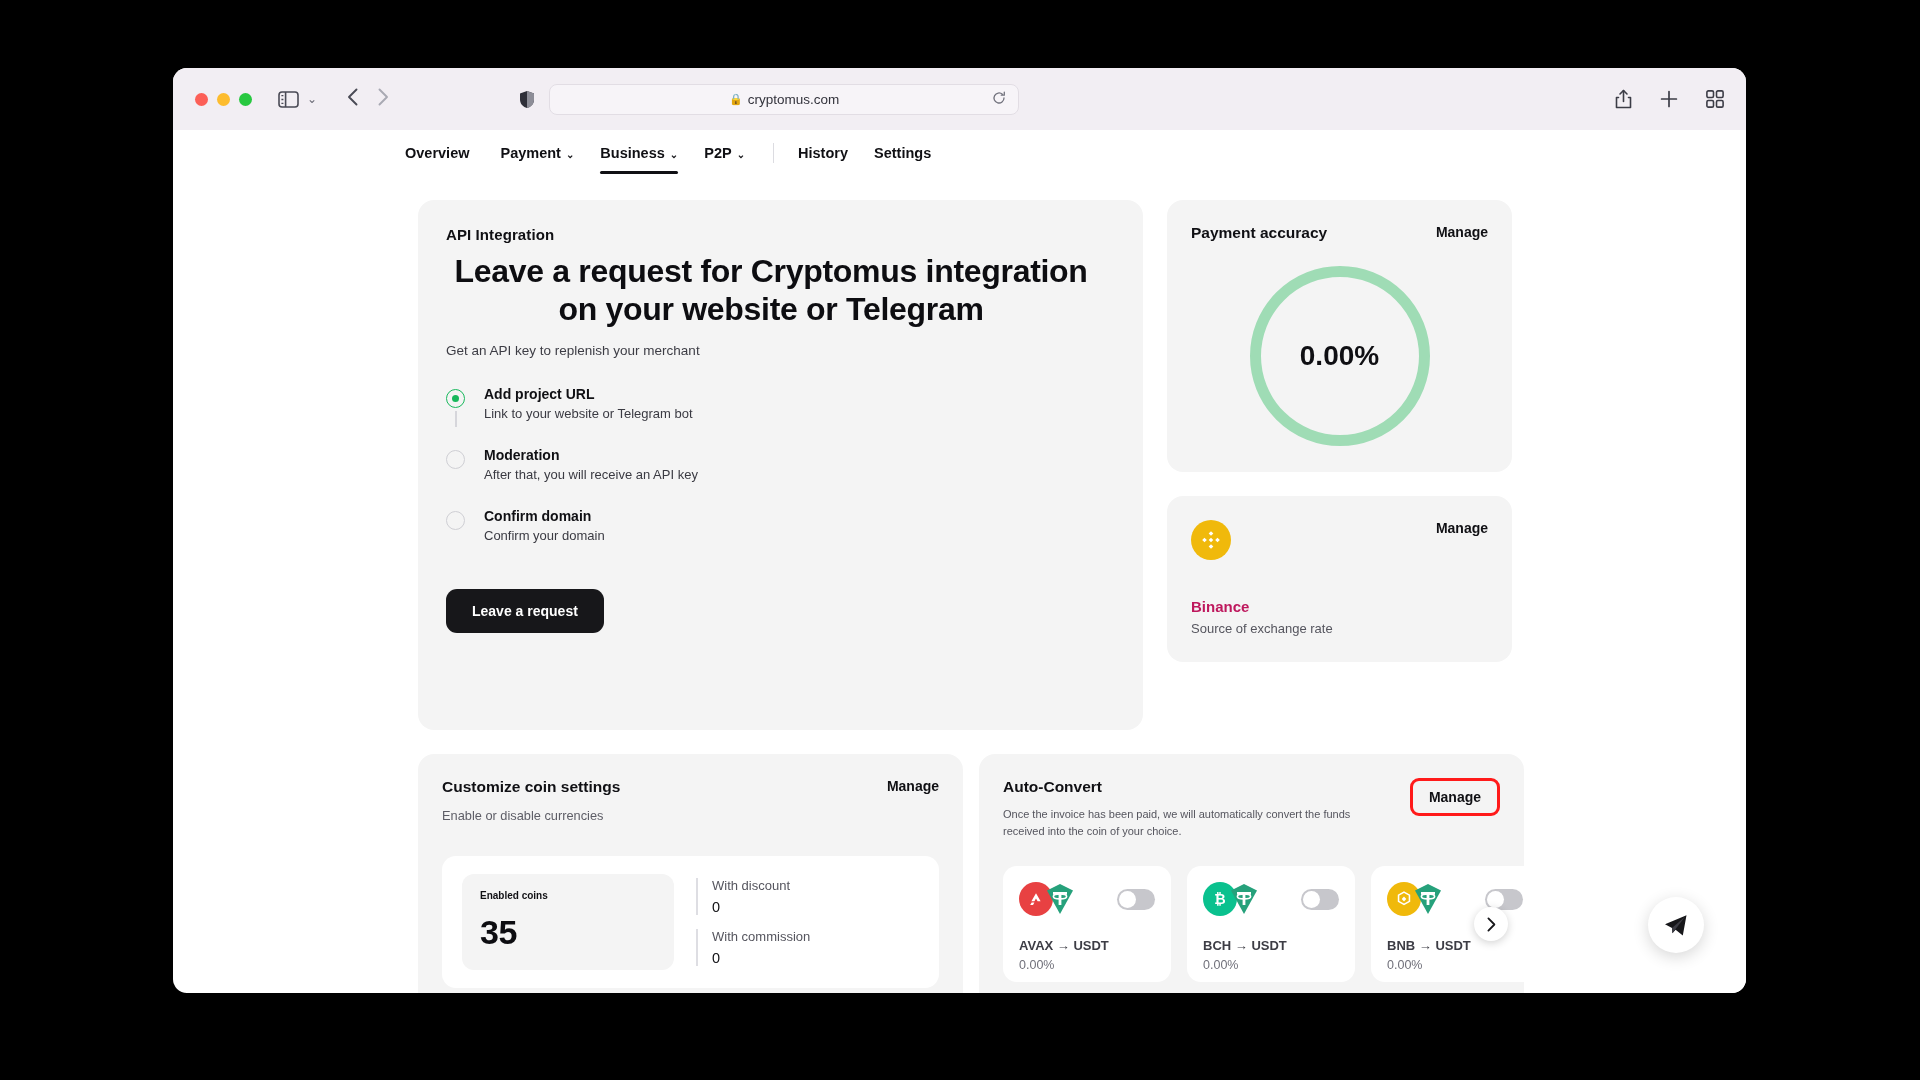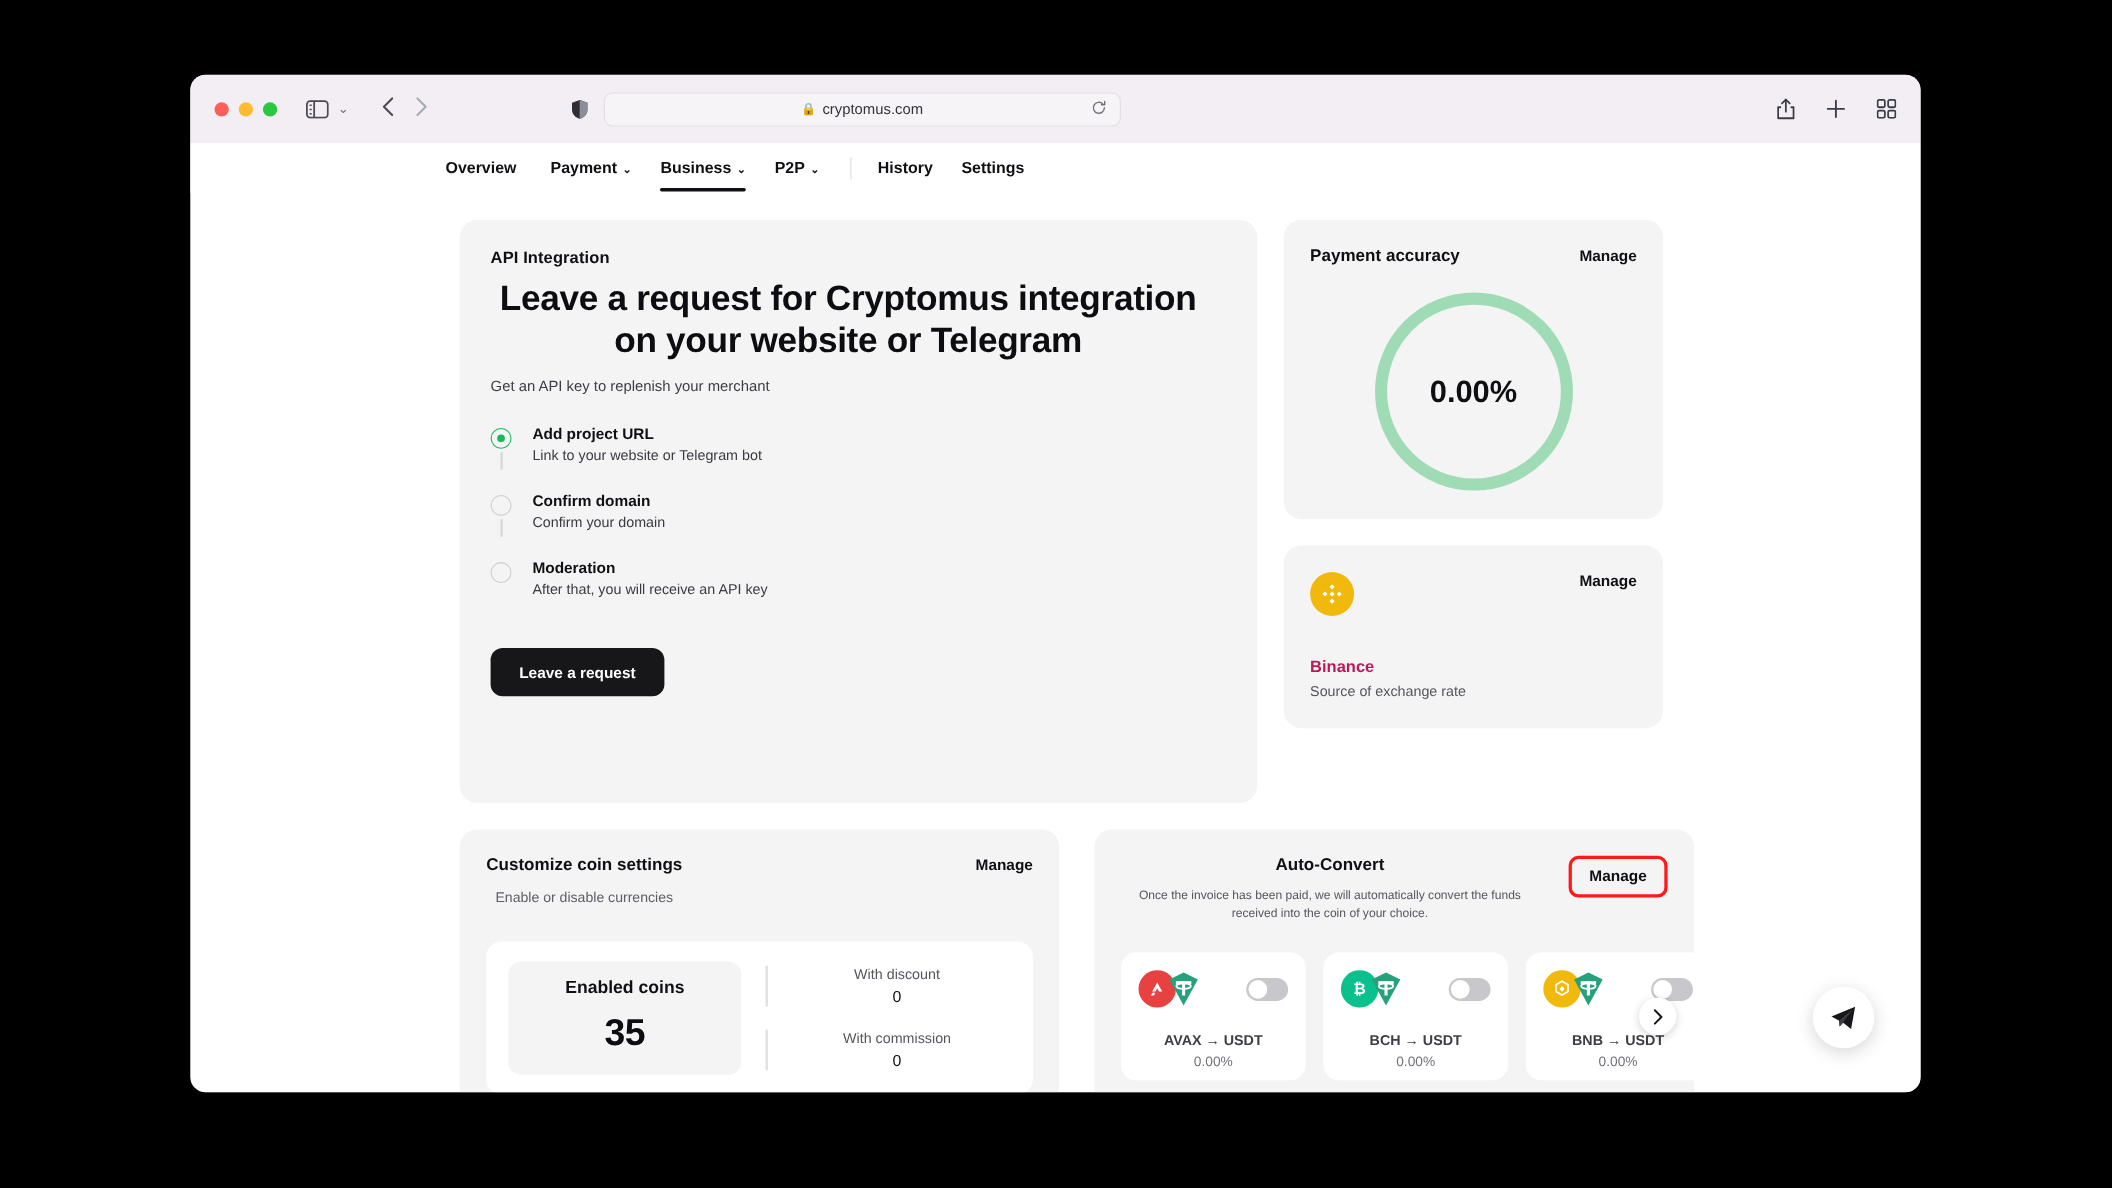"Confirm domain" div.step { order: before "Moderation" -> after "Moderation" }
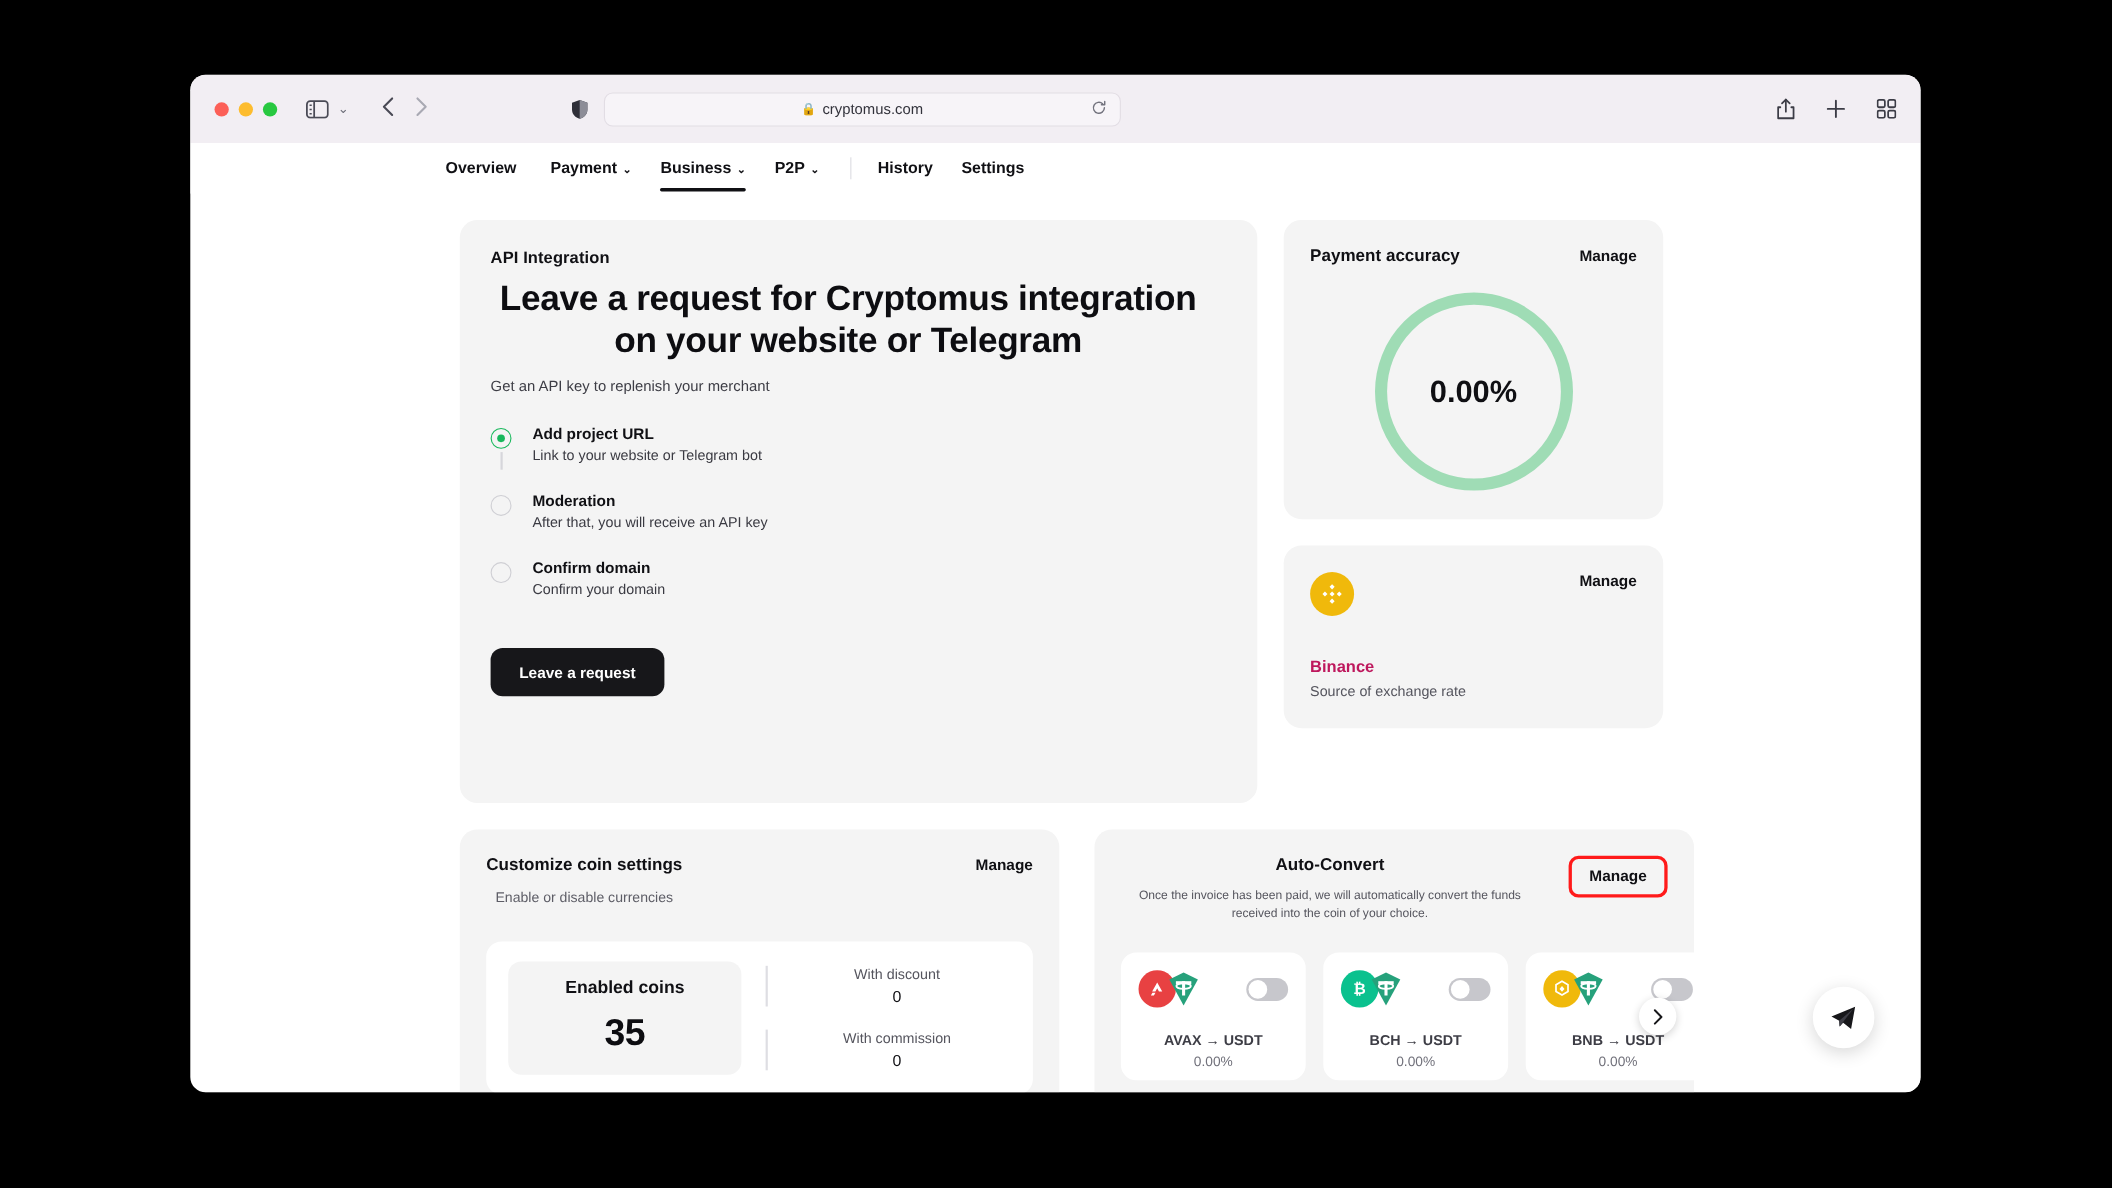"Customize coin settings" .grid2 { gap: 32px -> 16px; text-align: center -> none }
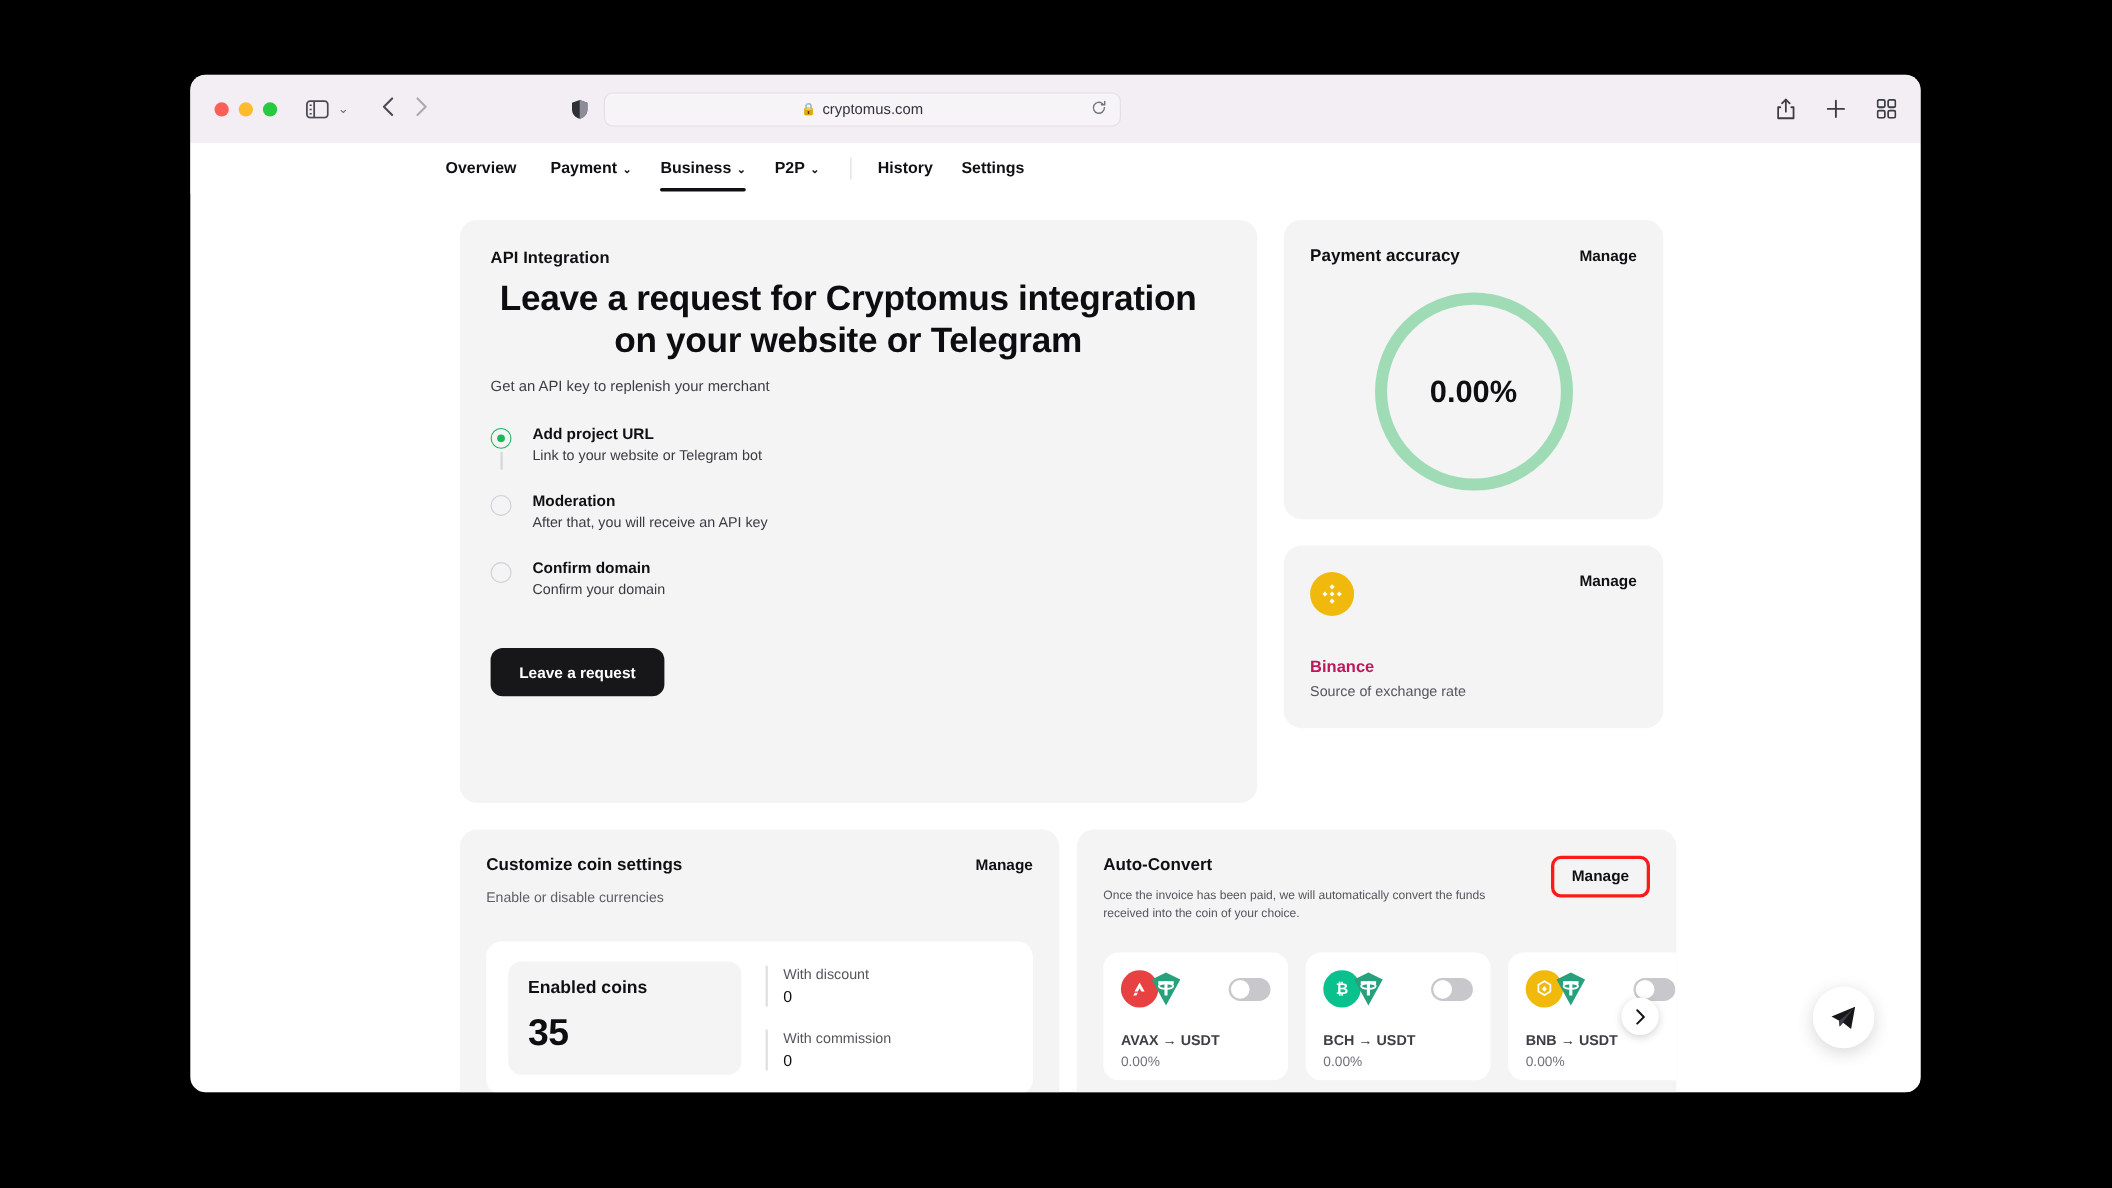"Enabled coins" .enabled-label { font-size: 16px -> 10px }
